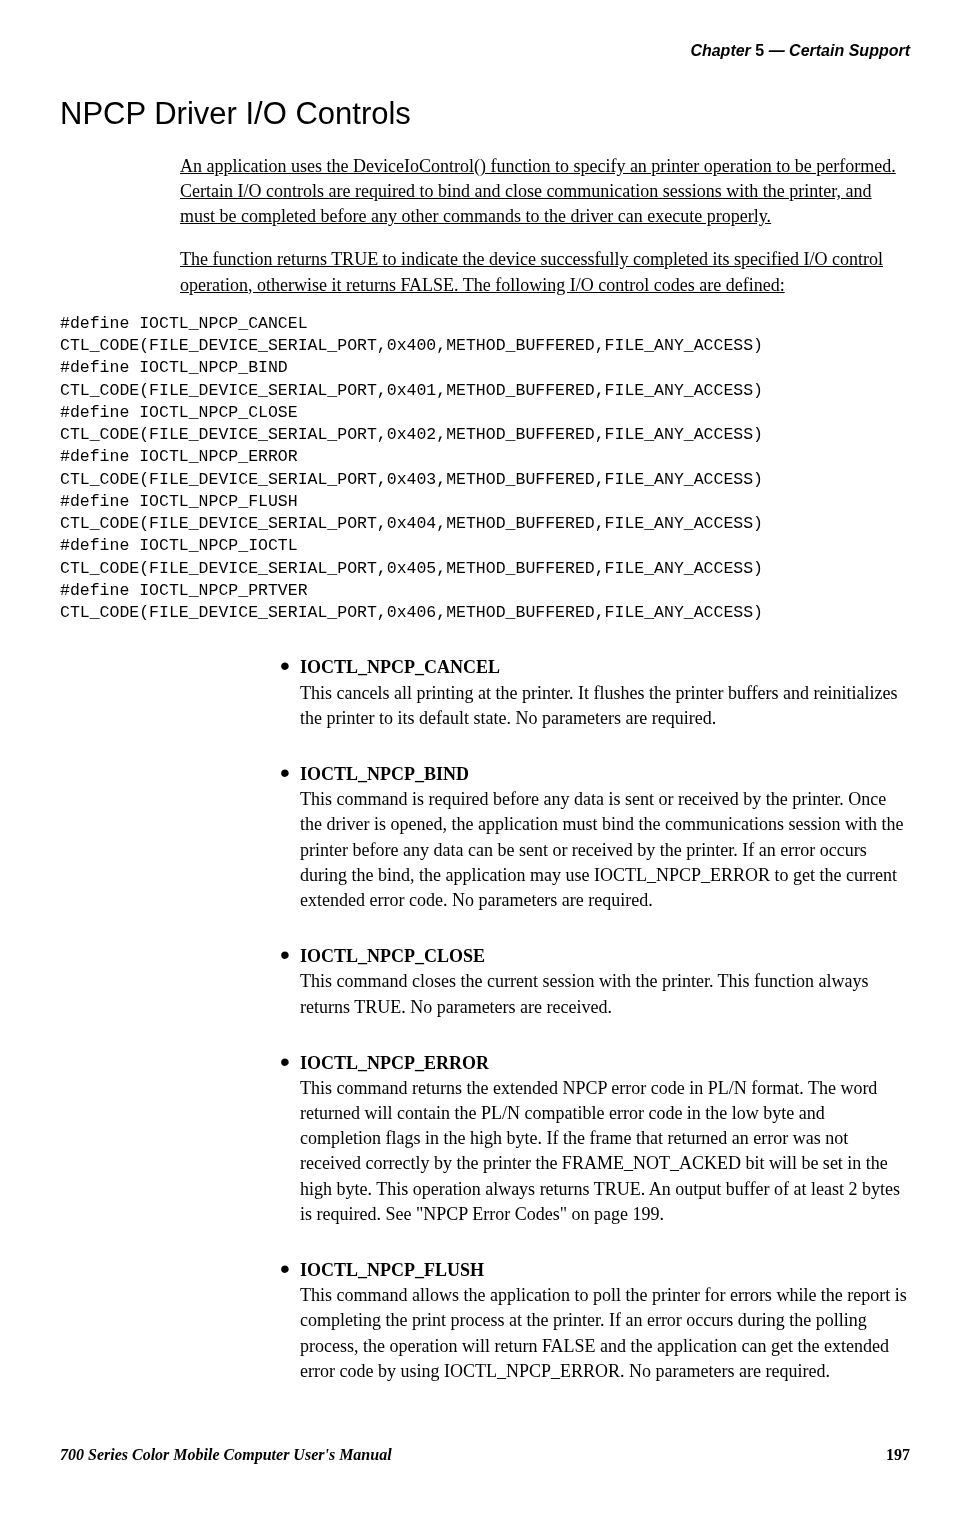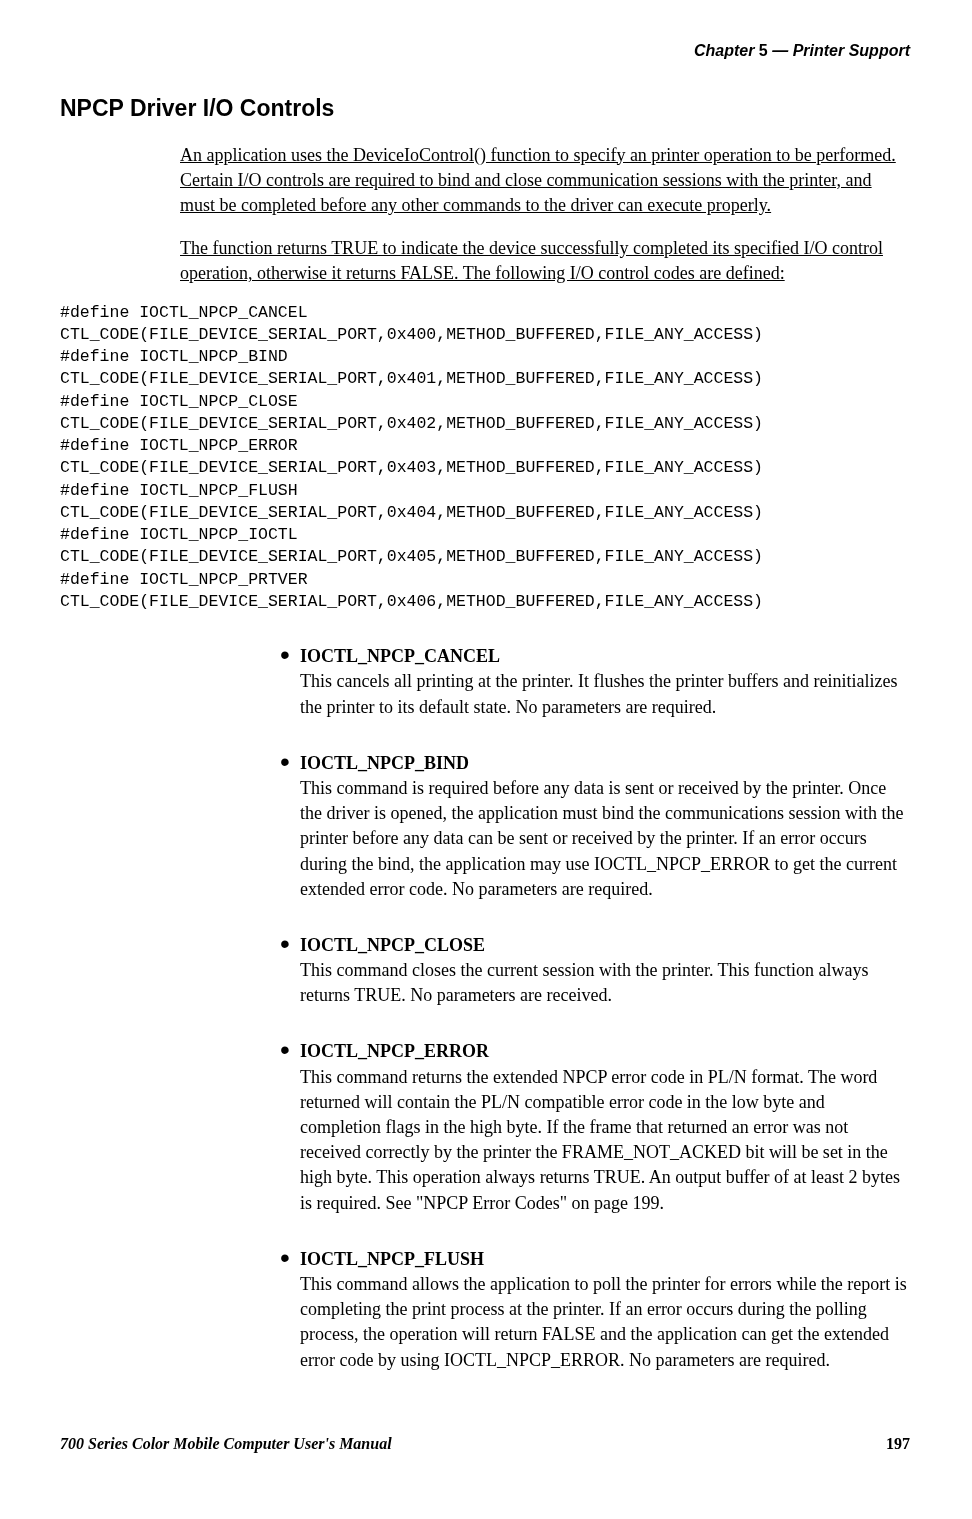"Printer Support" span { text: Printer -> Certain }
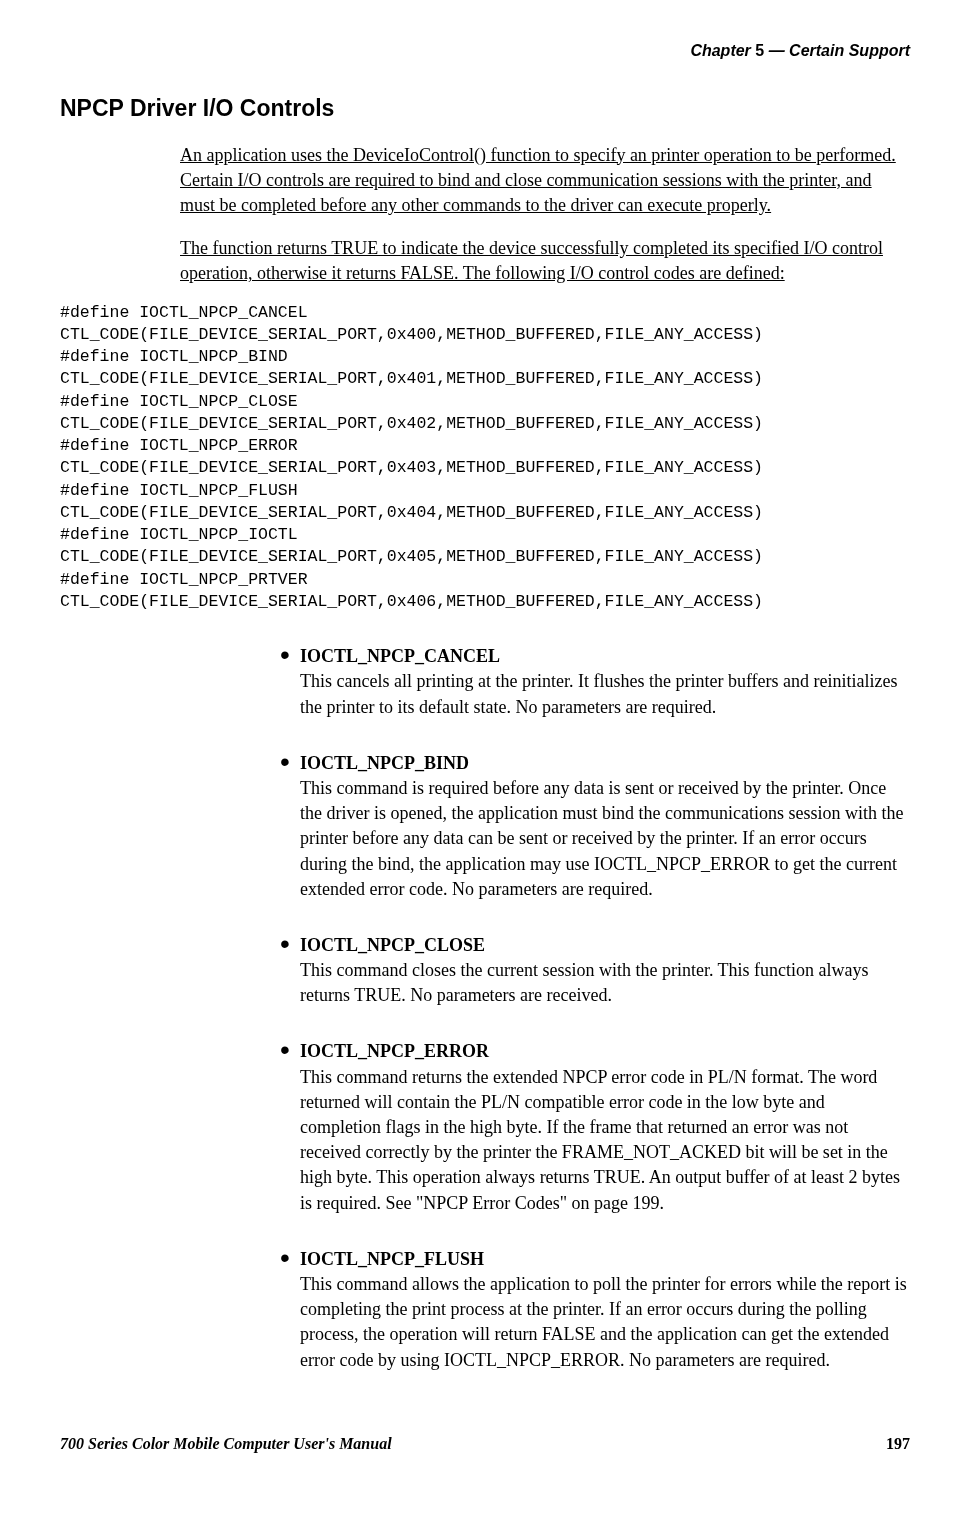"NPCP Driver I/O Controls" h1 { font-size: 23px -> 31px; font-weight: bold -> normal }
